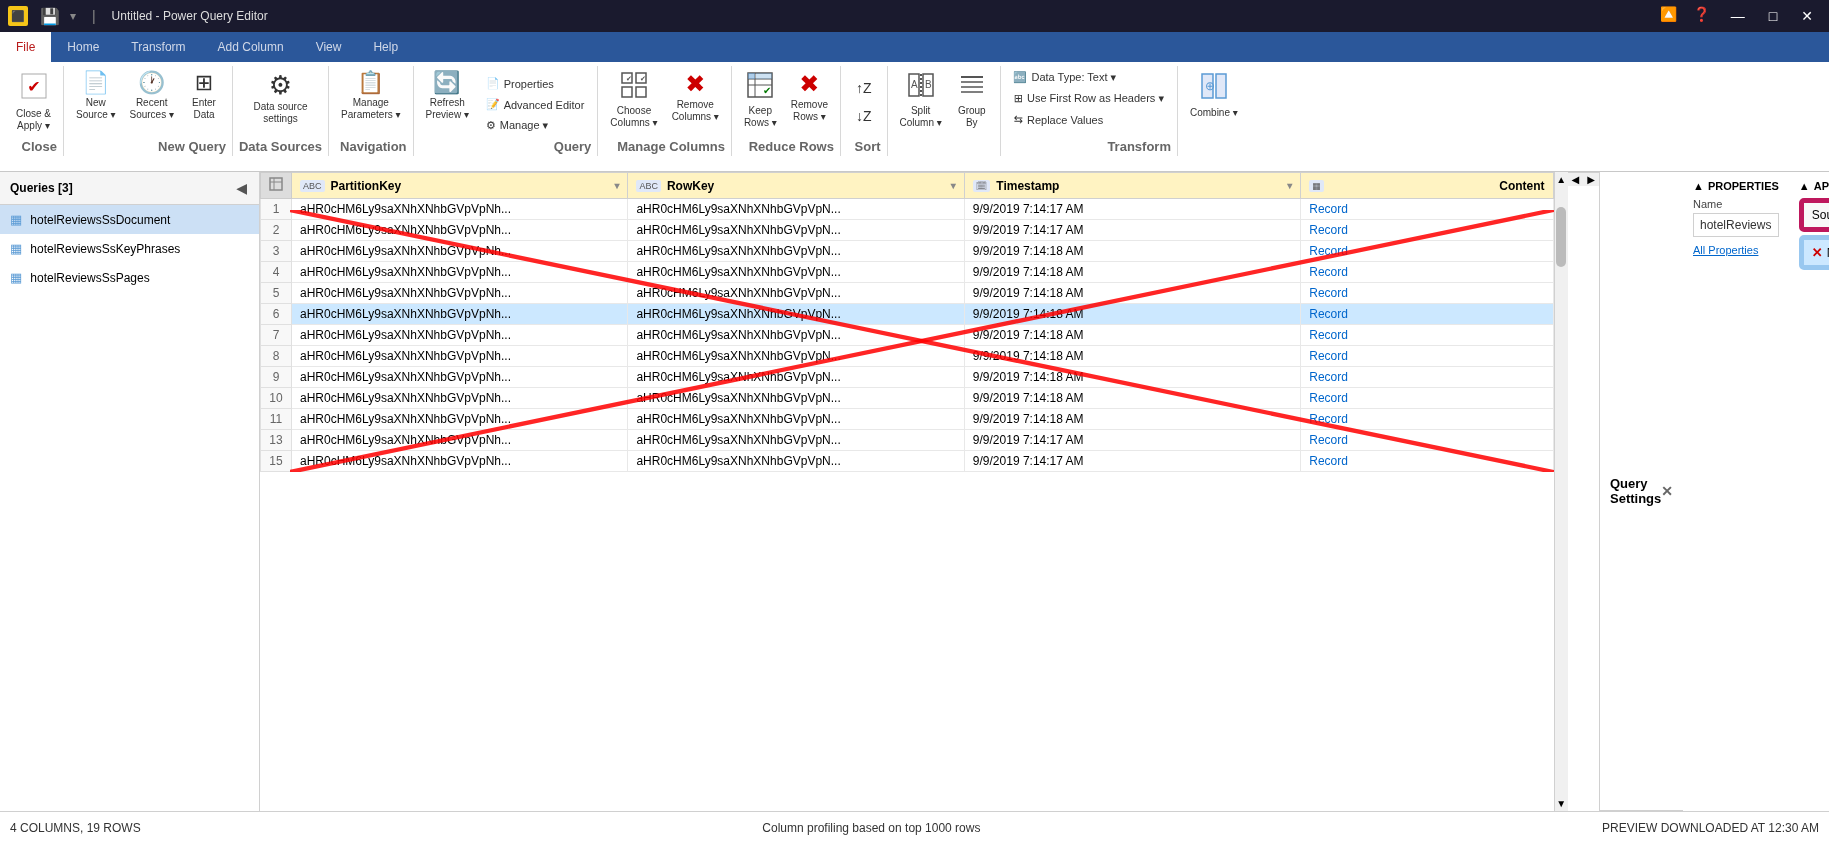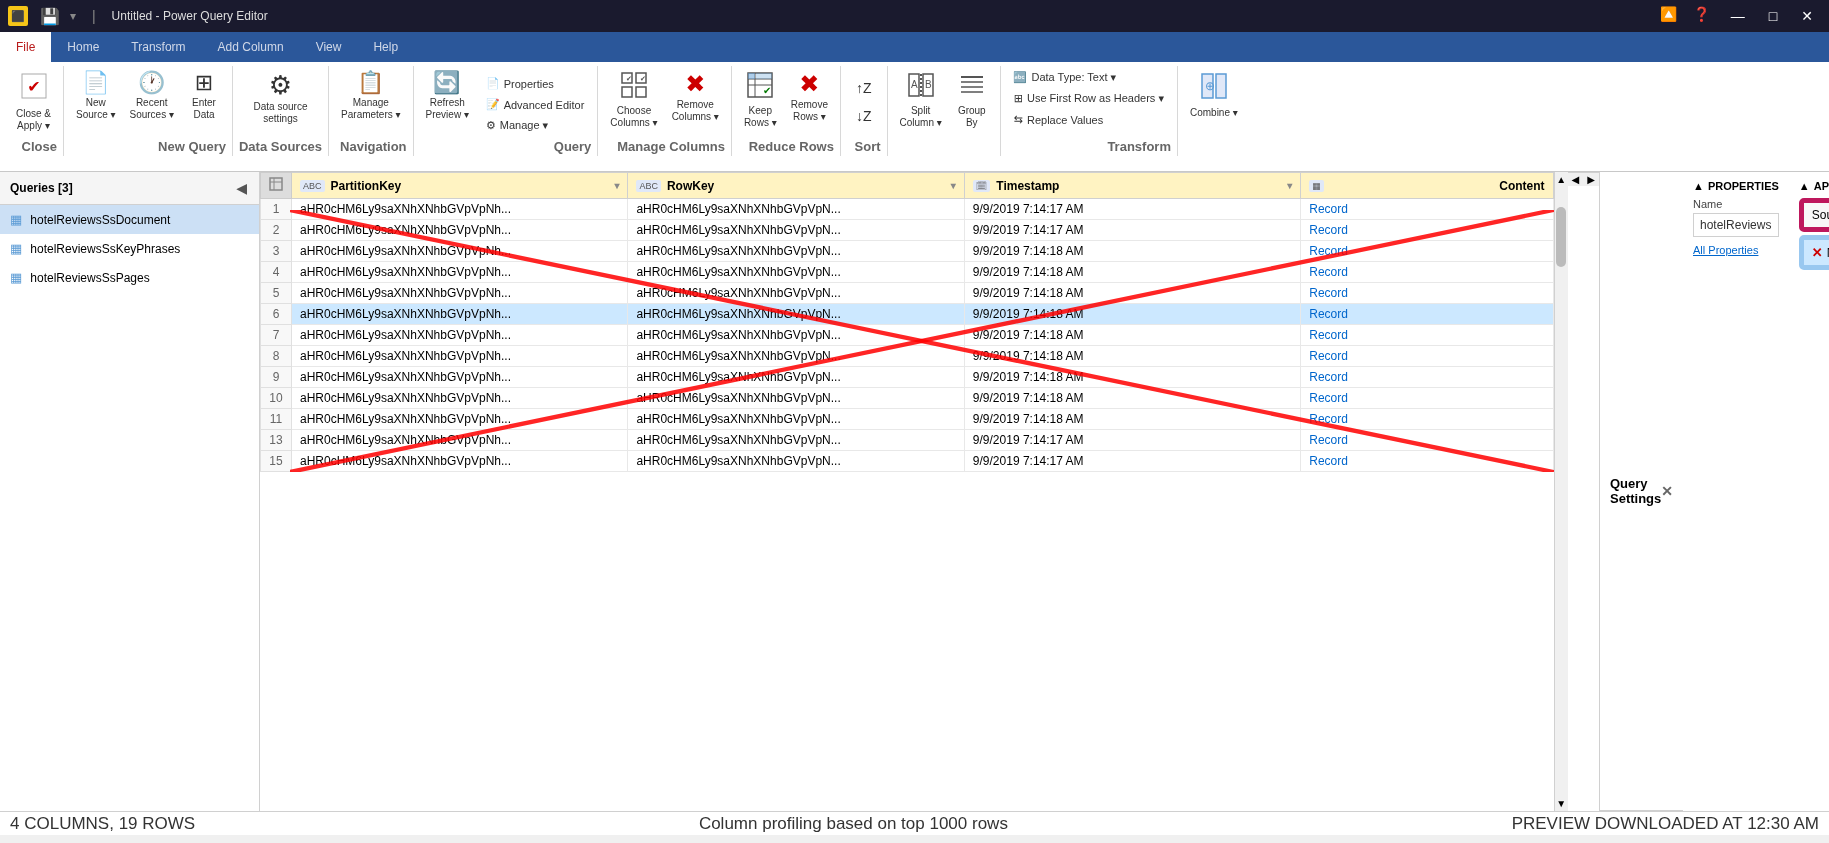"4 COLUMNS, 19 ROWS" .status-bar { font-size: 17px -> 12px; height: 24px -> 32px }
